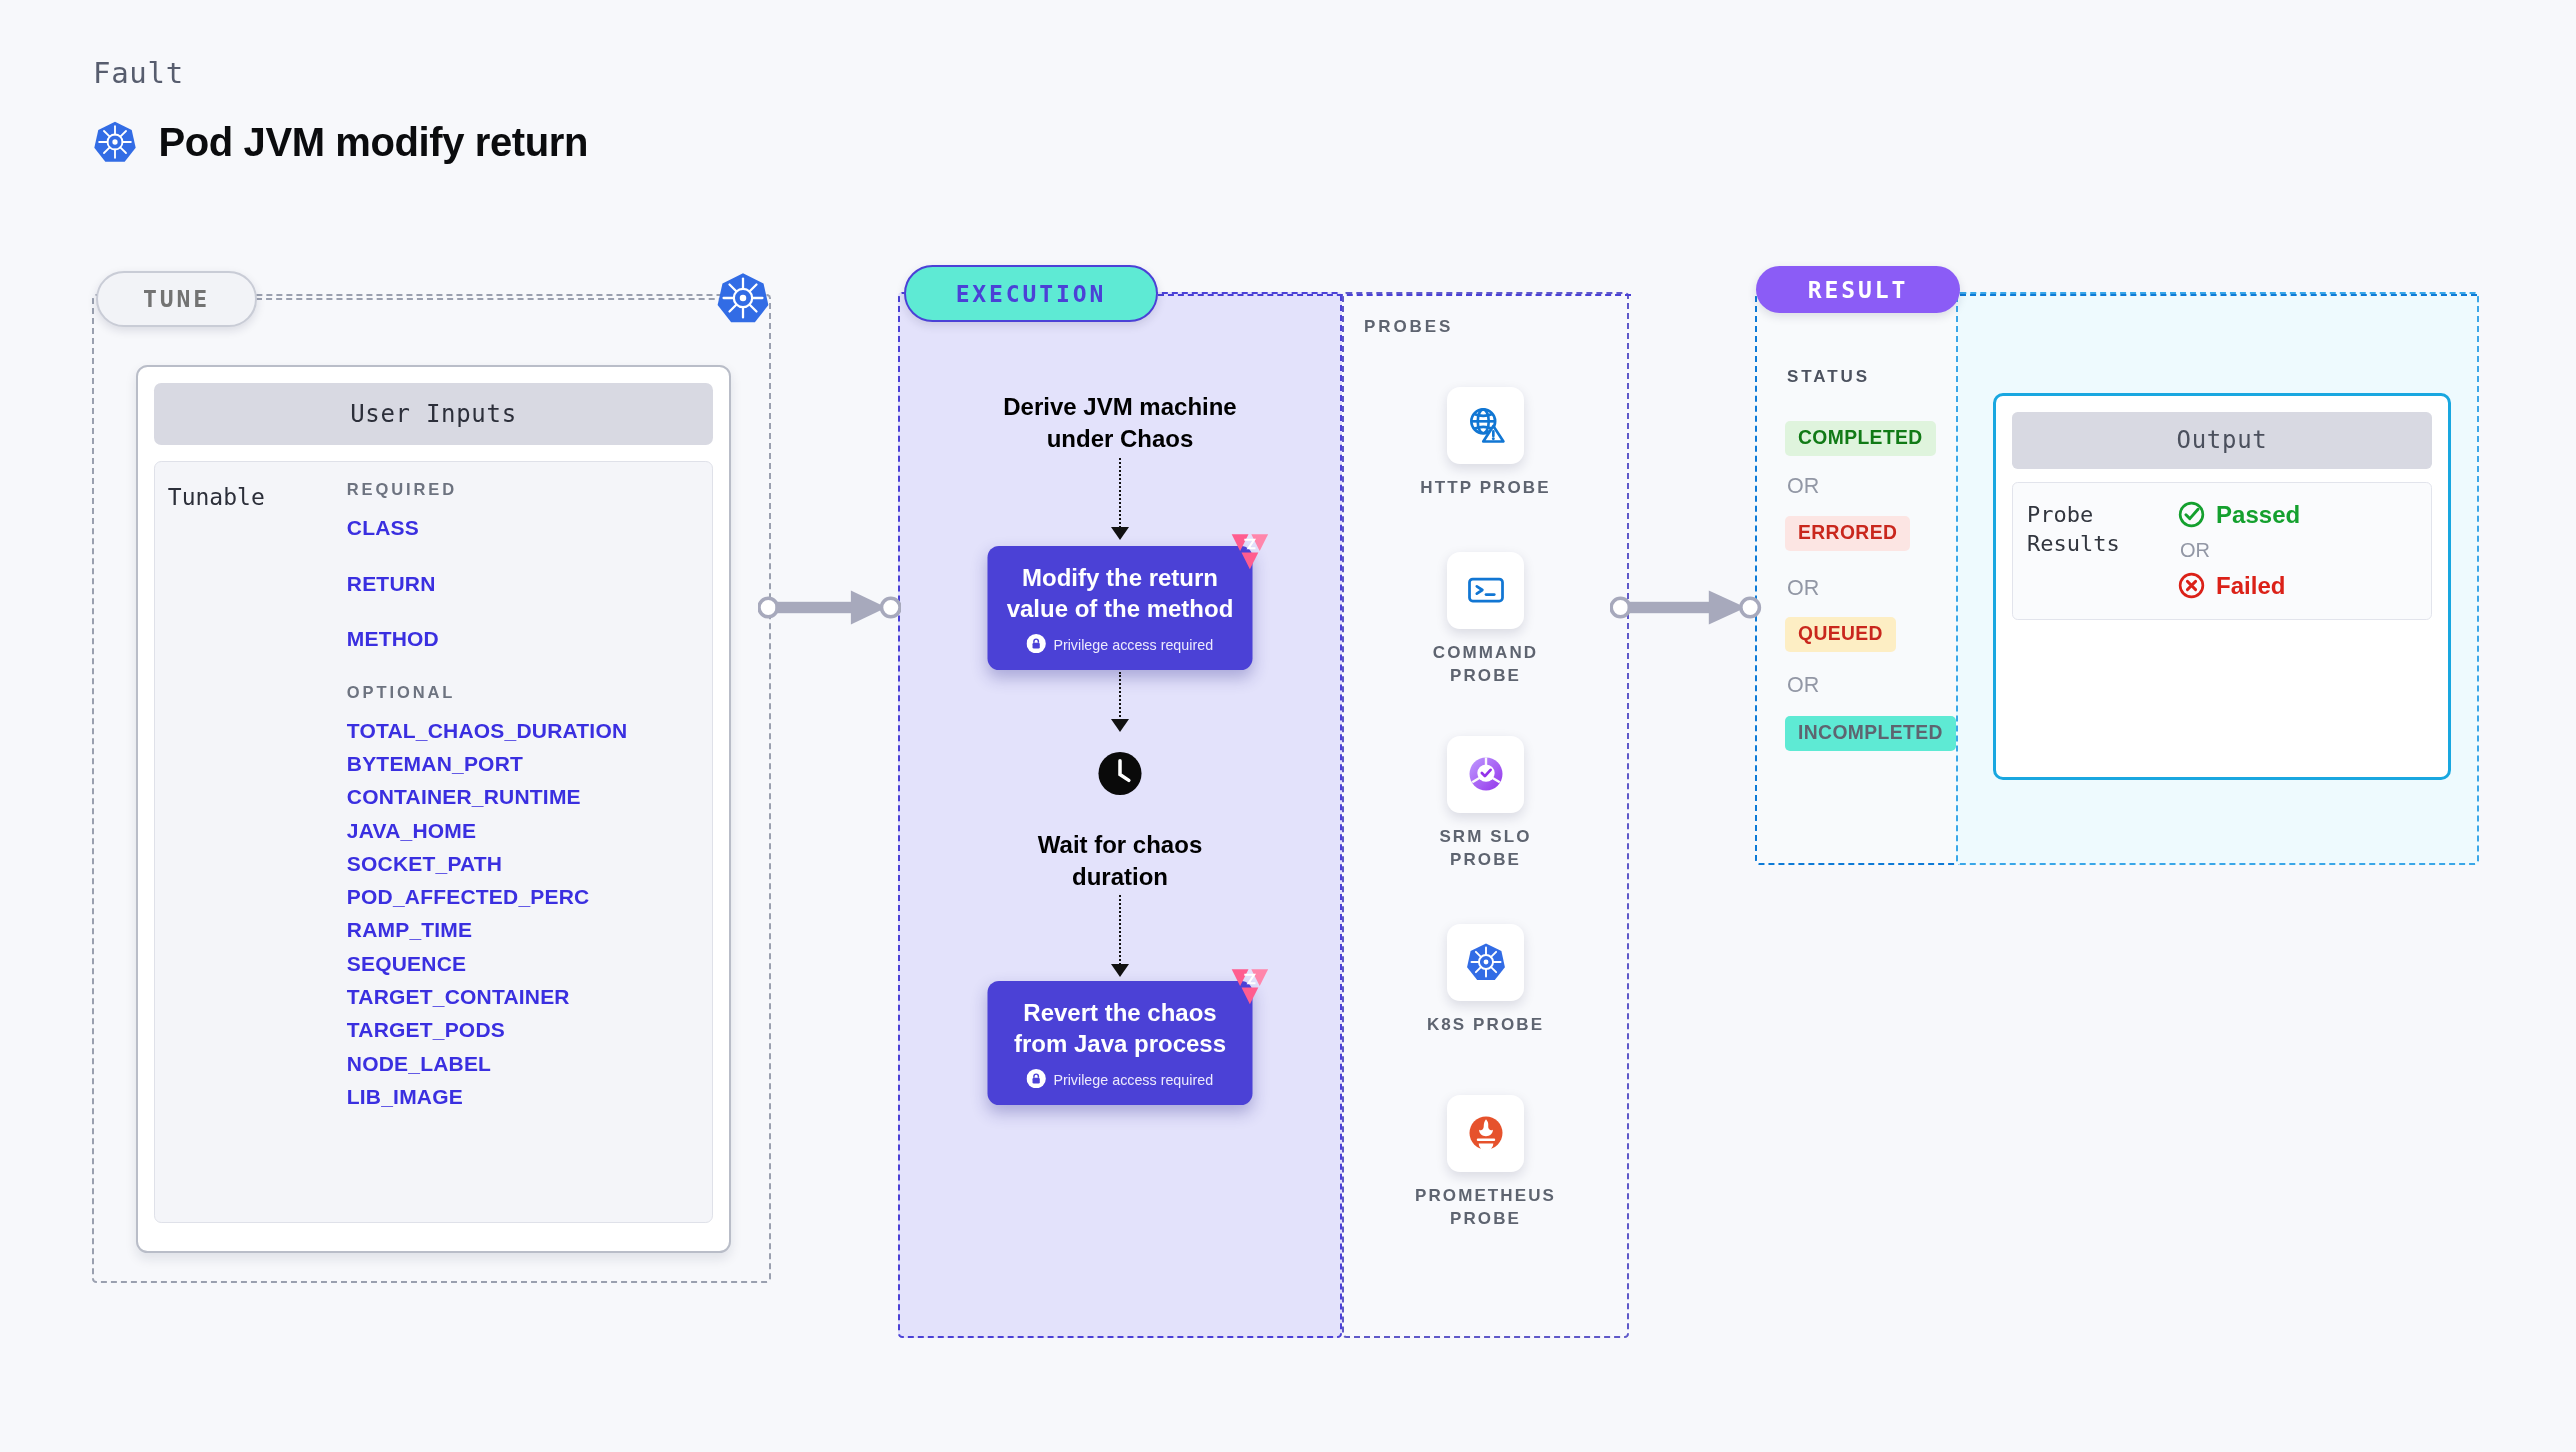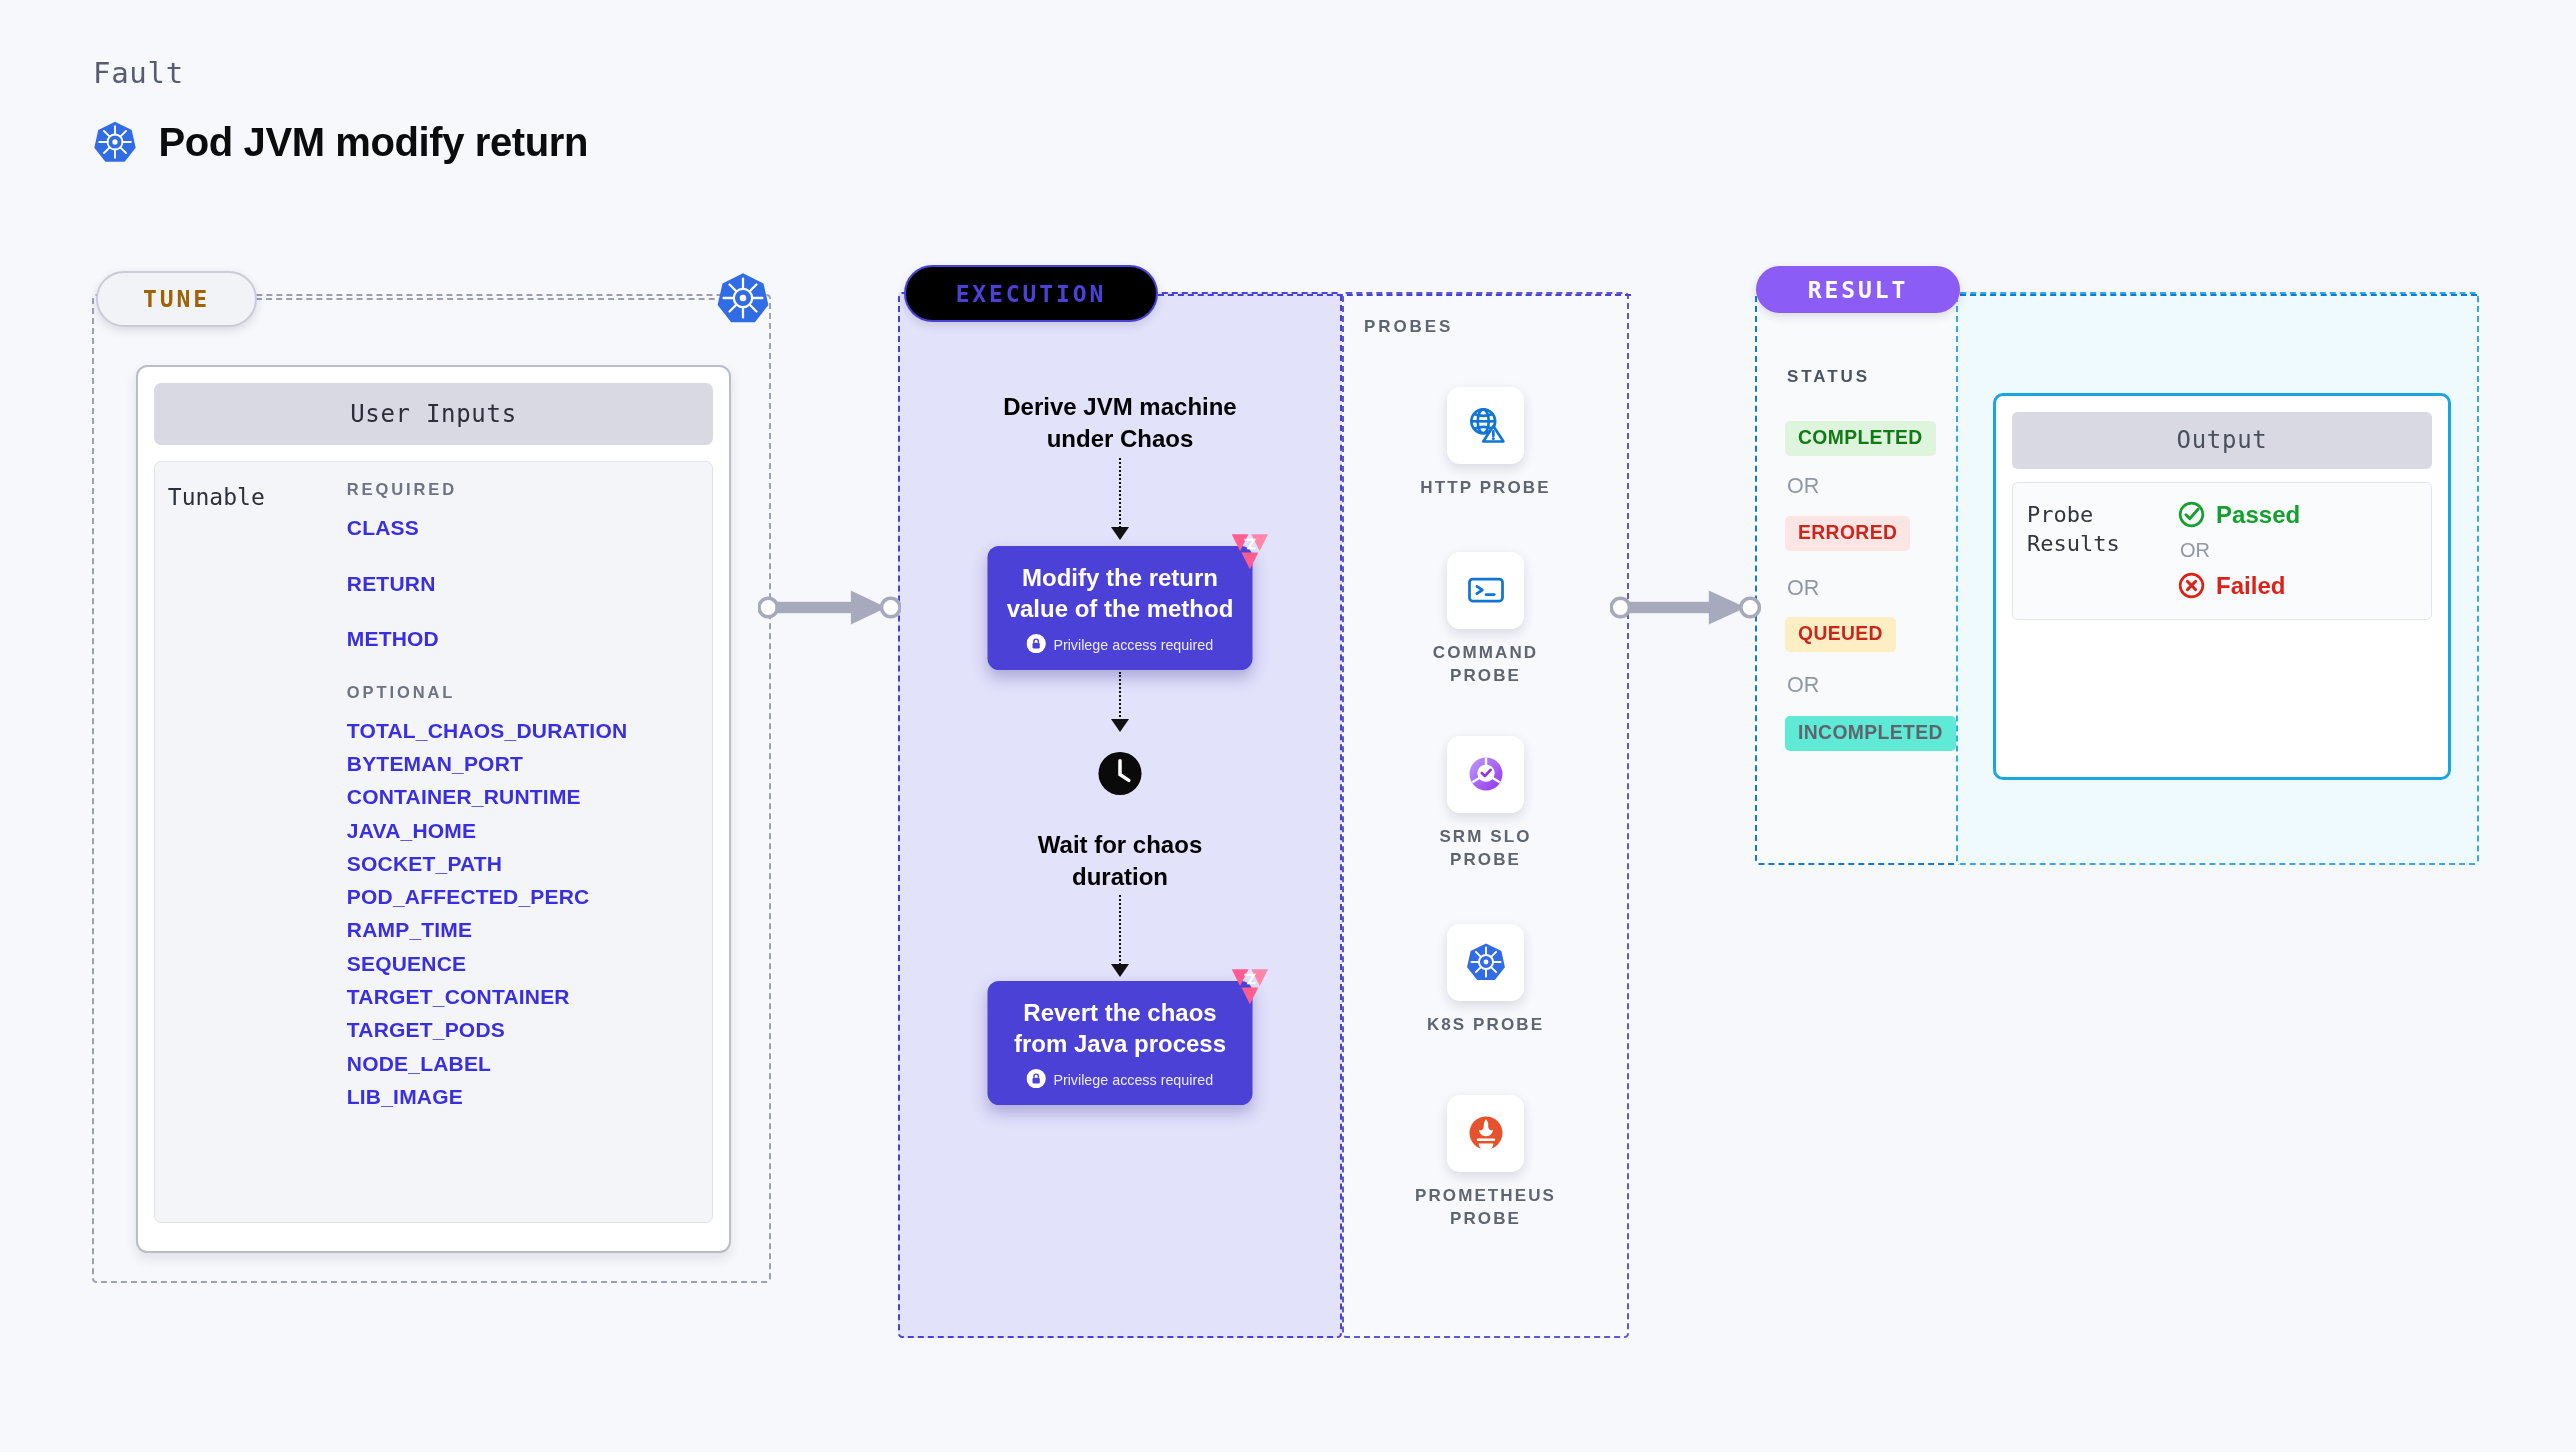"TUNE" .pill-tune { color: #a16207 -> #737373 }
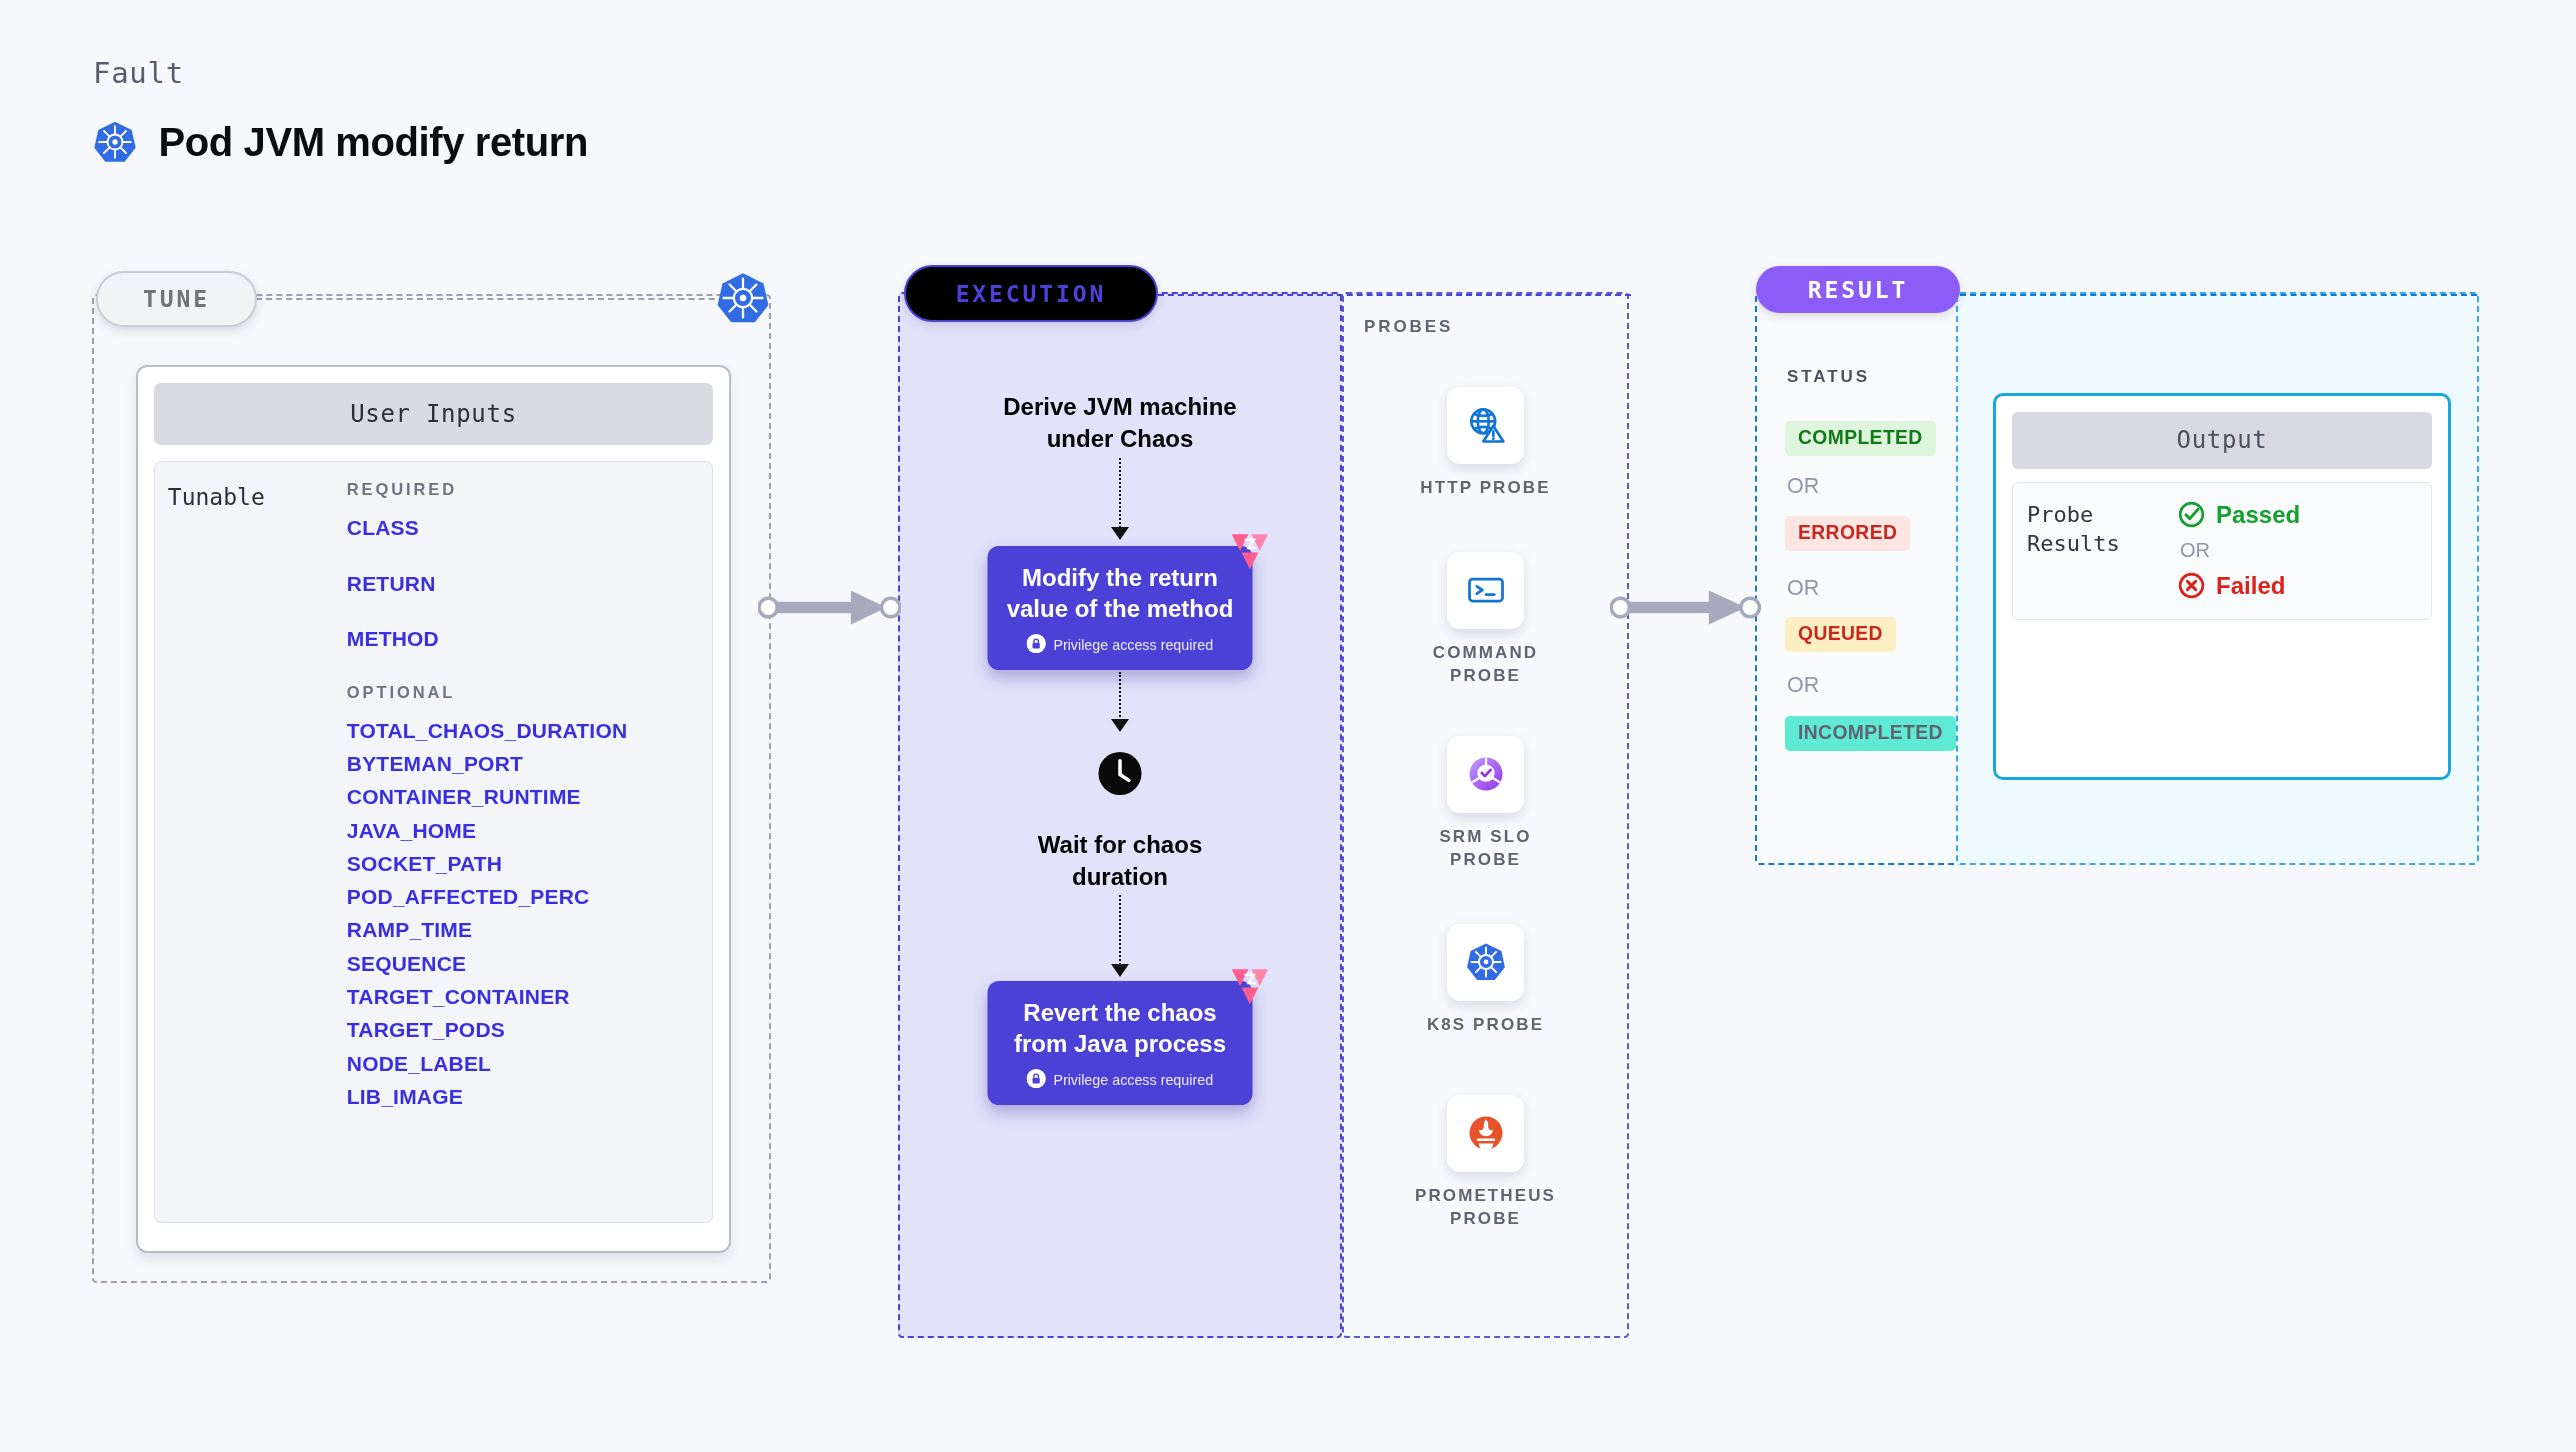"EXECUTION" .pill-exec { background: #000000 -> #5eead4 }
